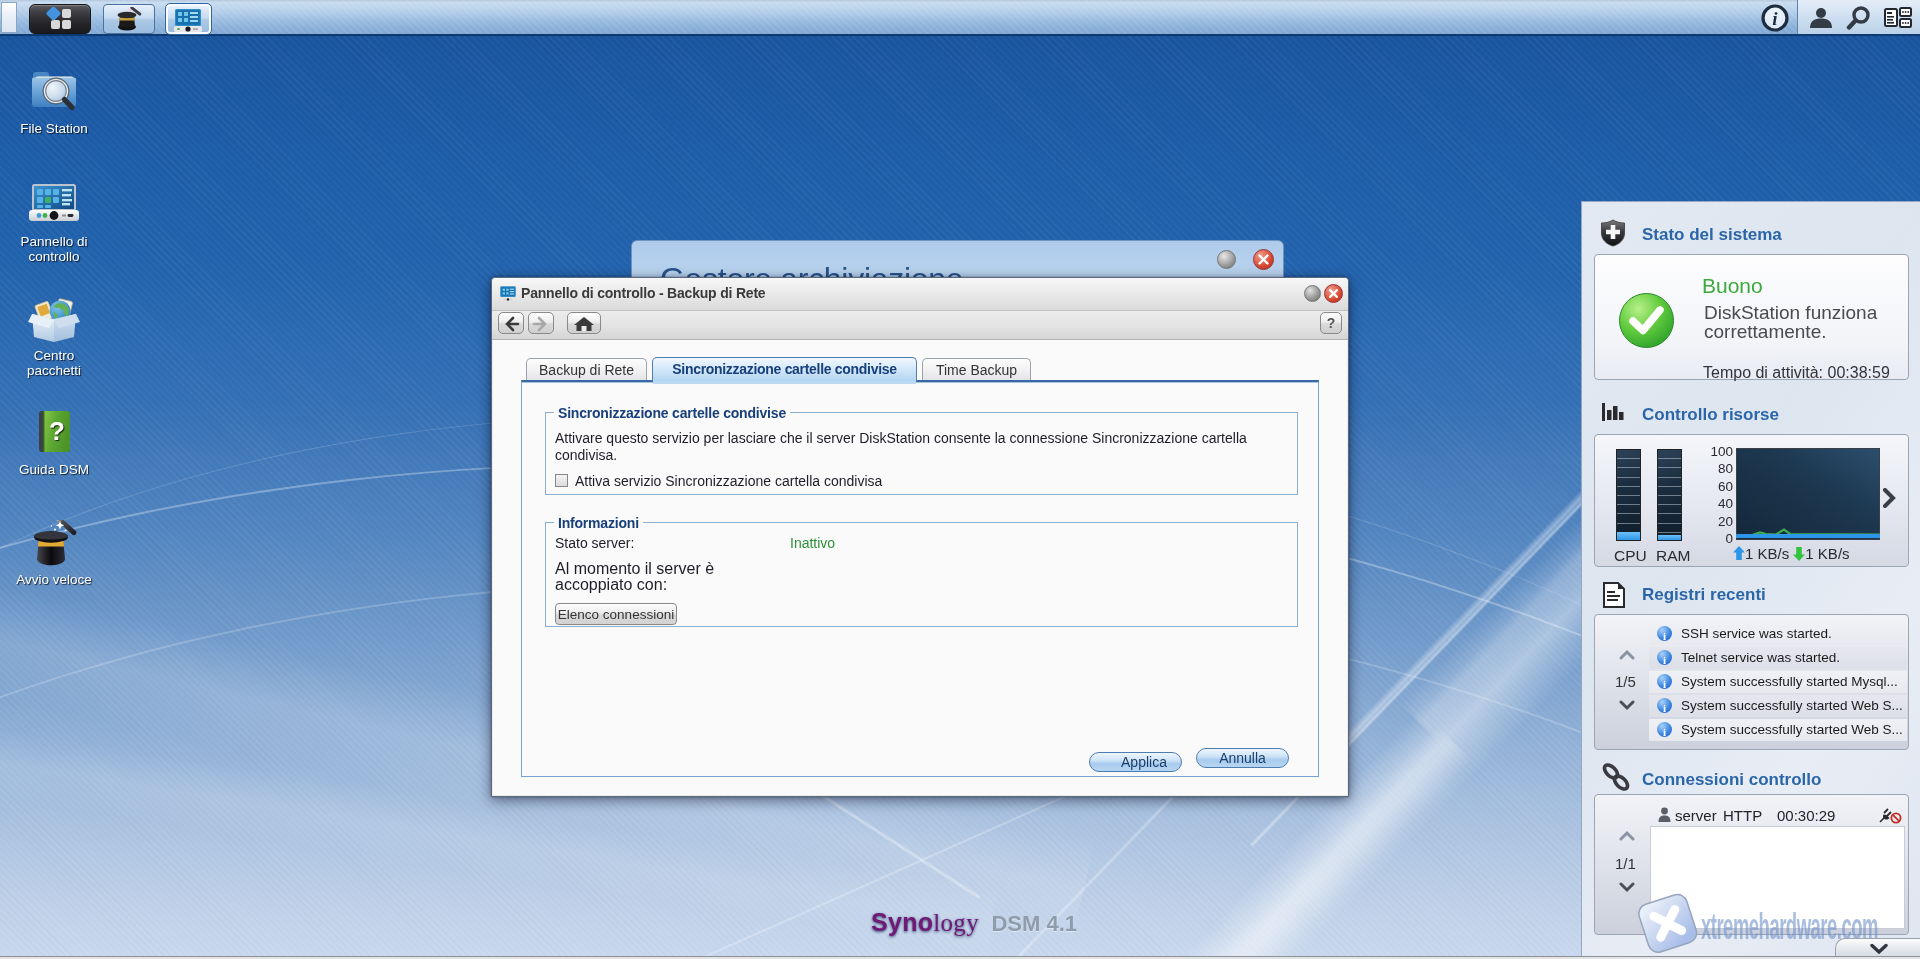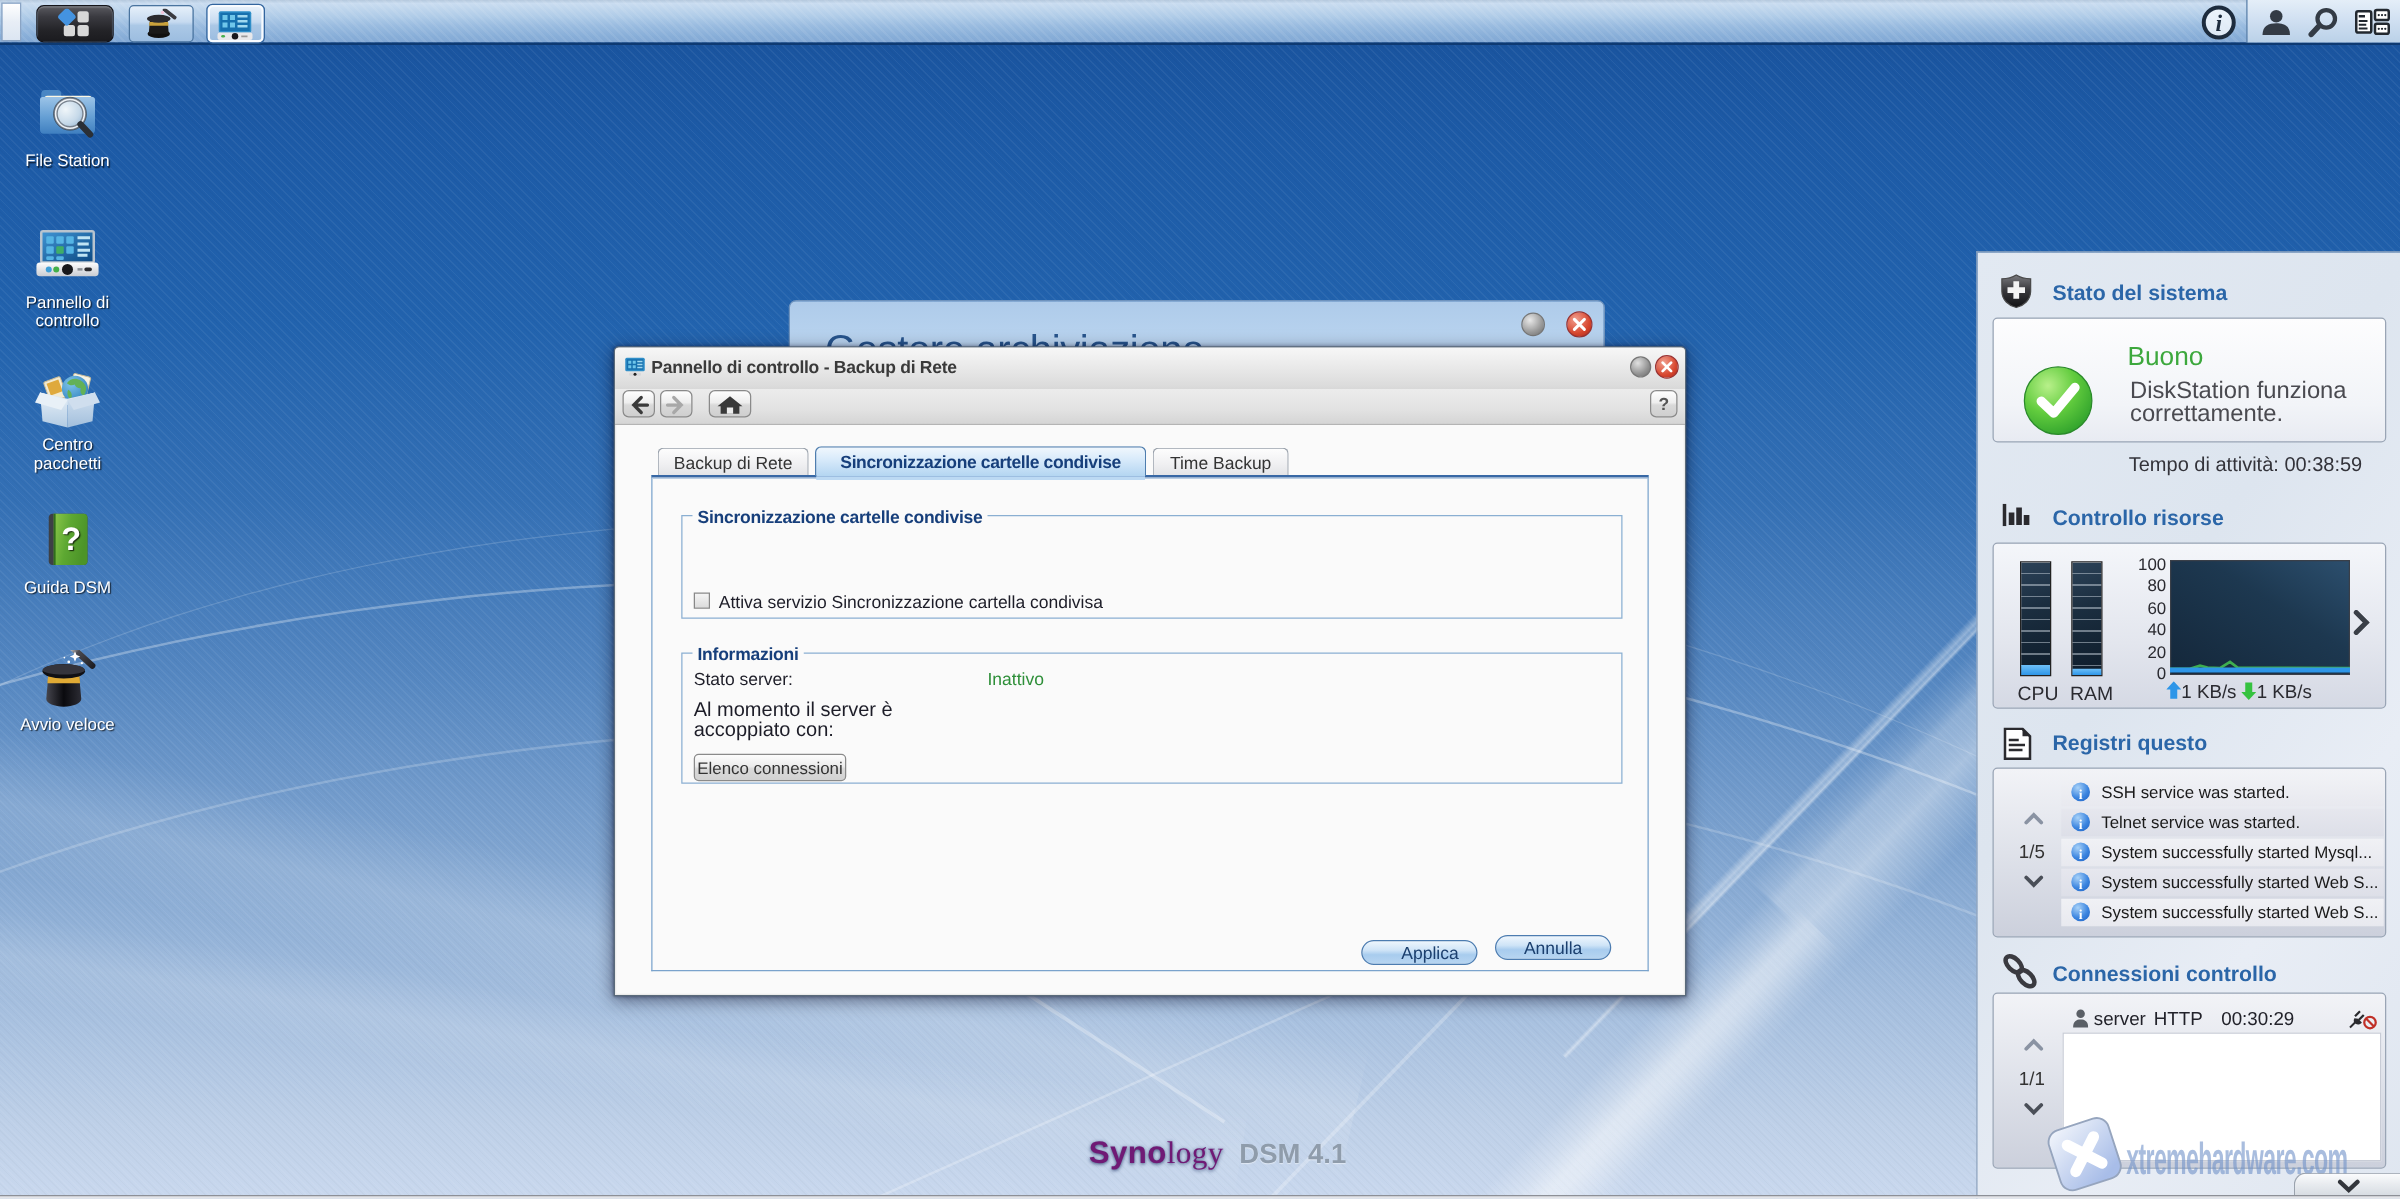"Buono" #box-status { height: 100px -> 126px }
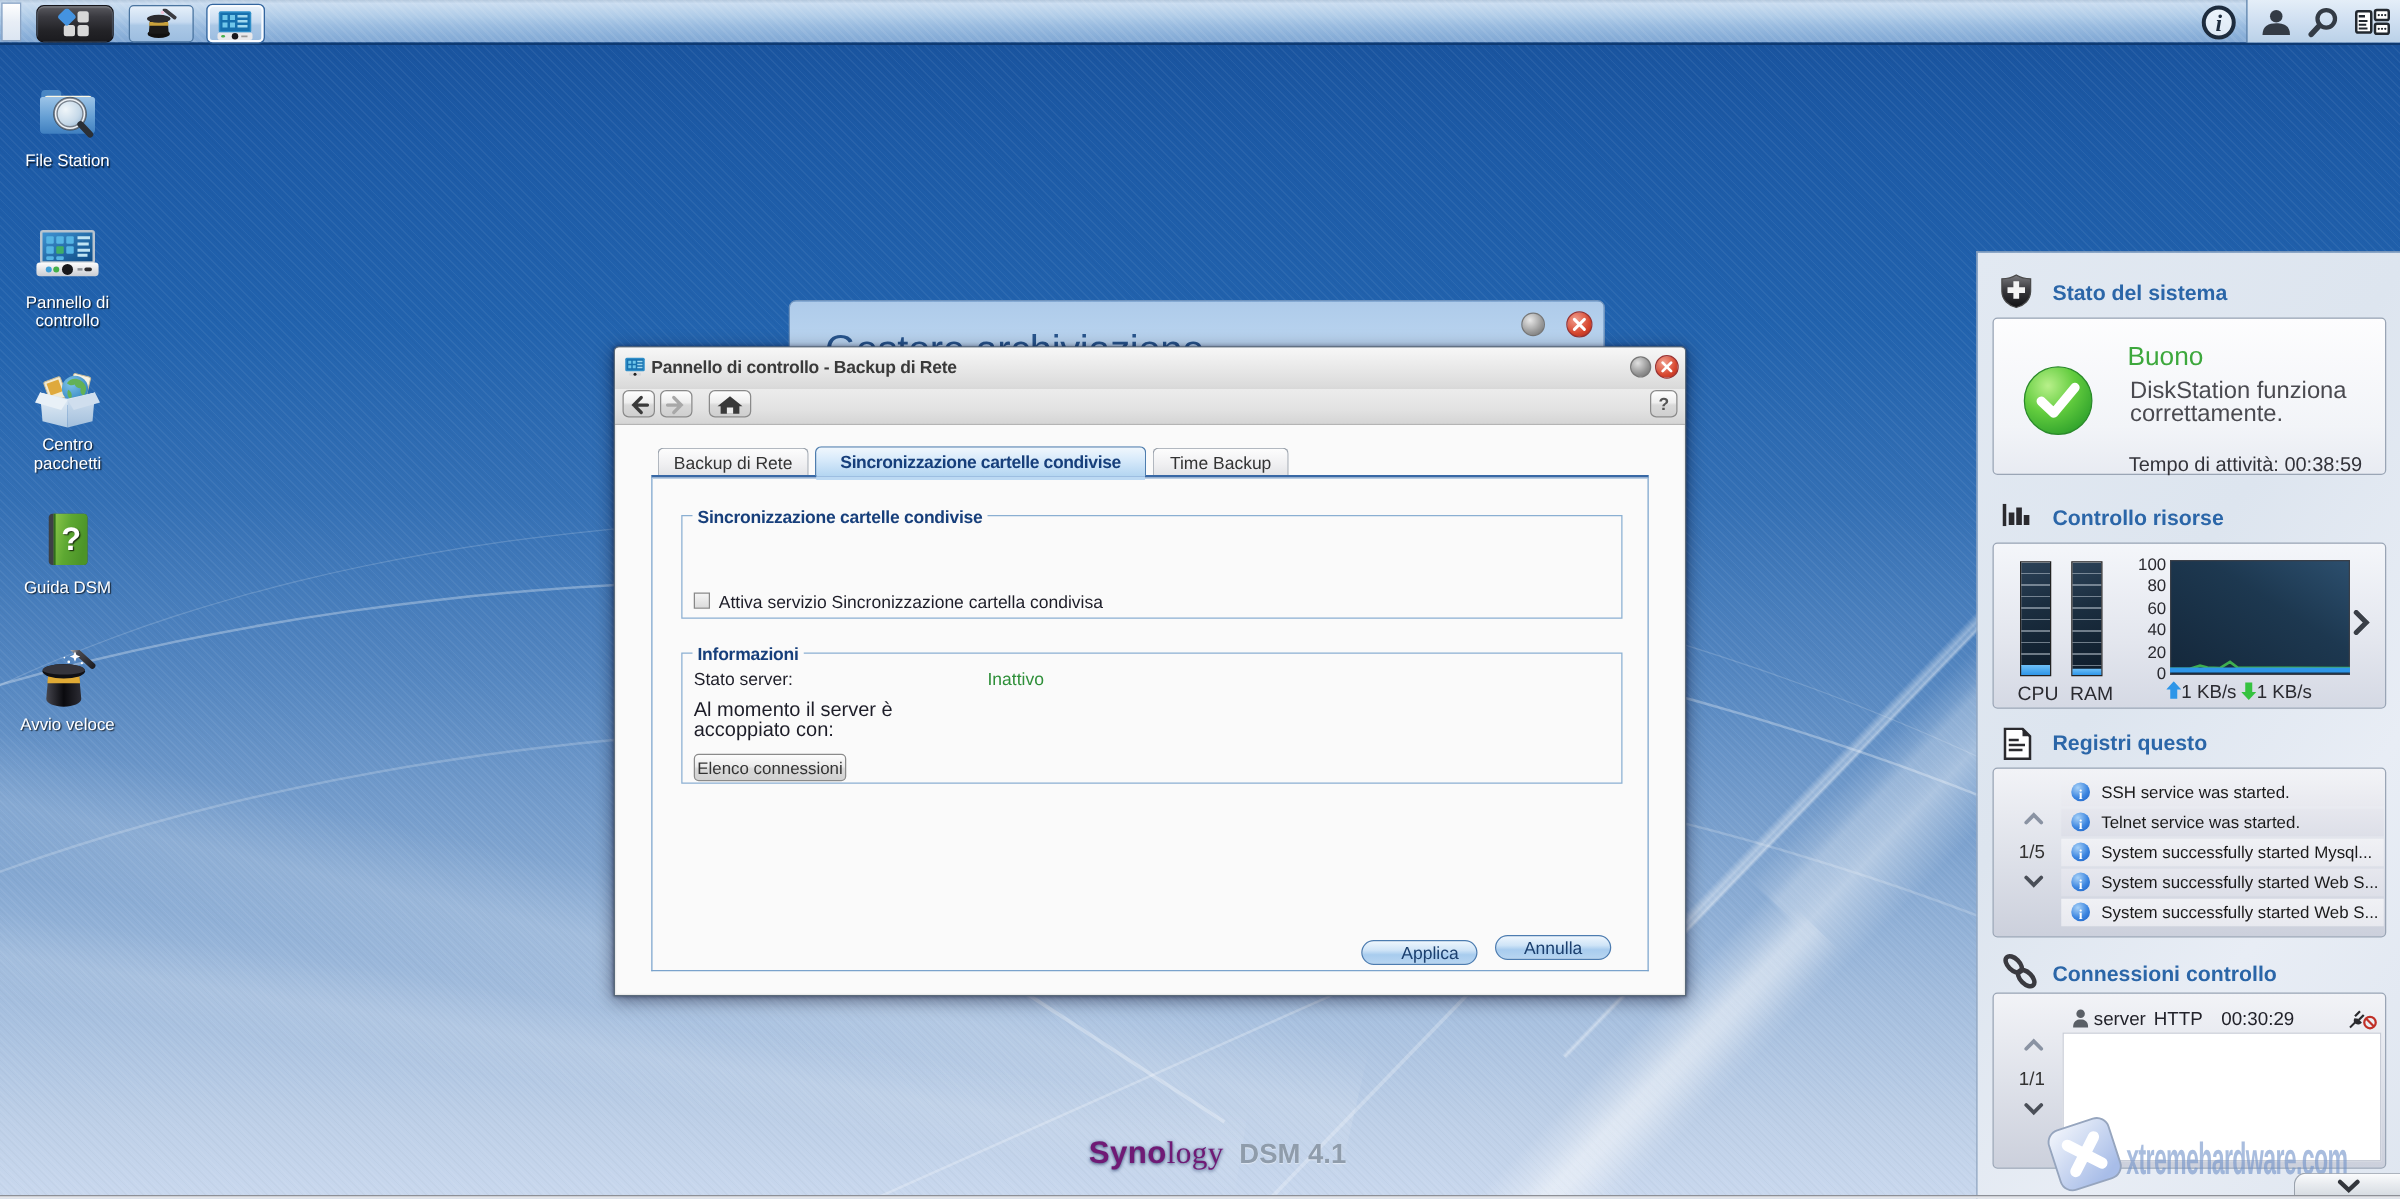"Attivare questo servizio per lasciare" div { html: none -> <div>Attivare questo servizio per lasciare che il server DiskStation consente la connessione Sincronizzazione cartella condivisa.</div> }
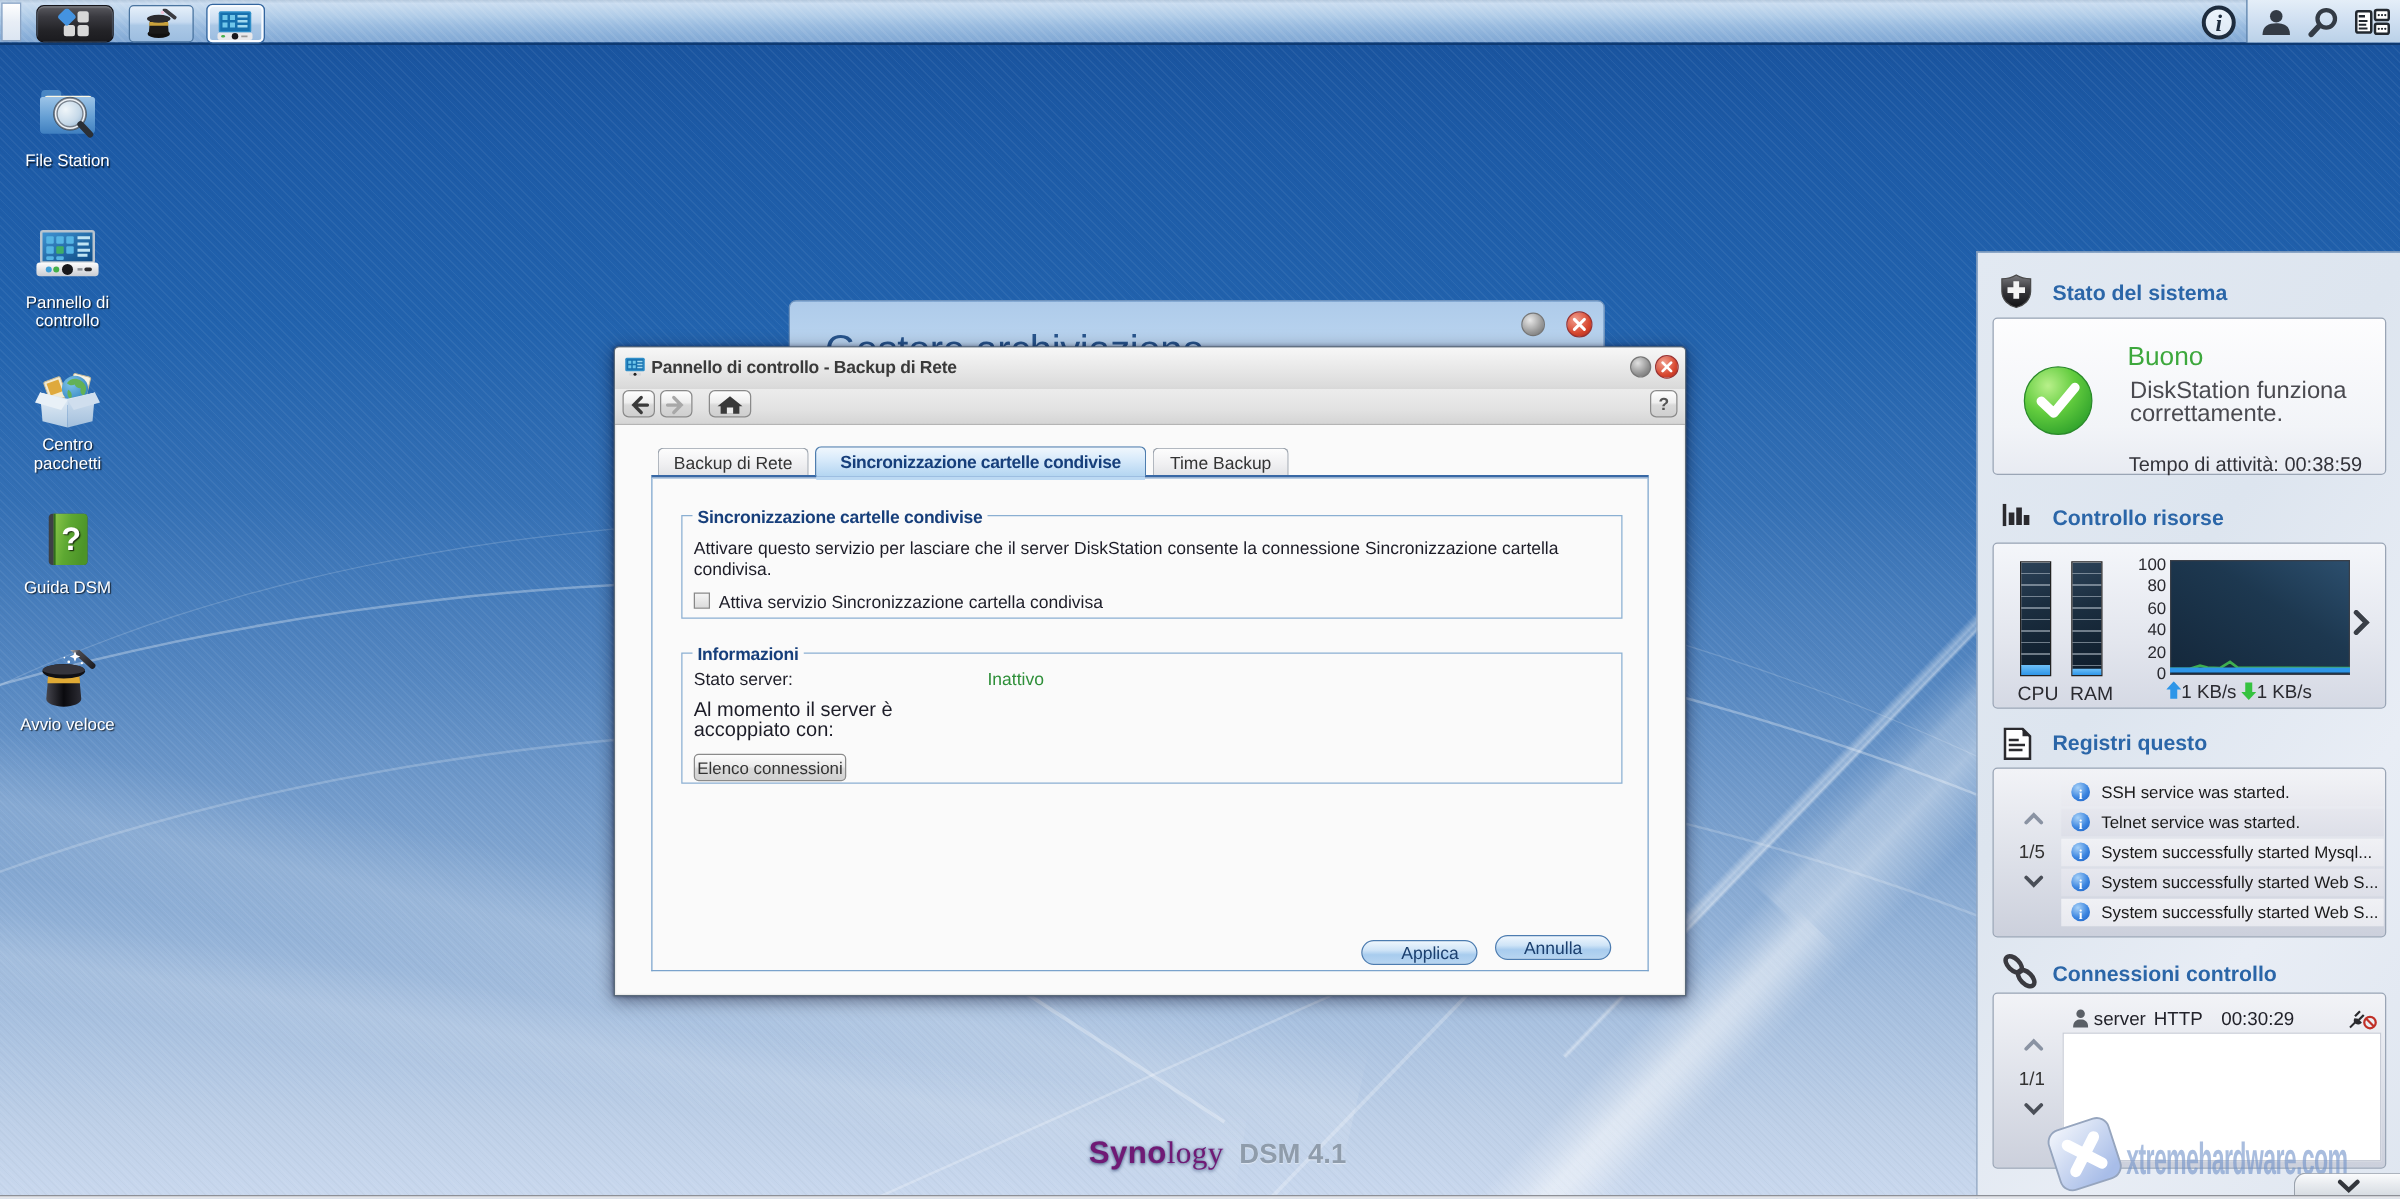"Registri questo" div.sb-head { text: questo -> recenti }
